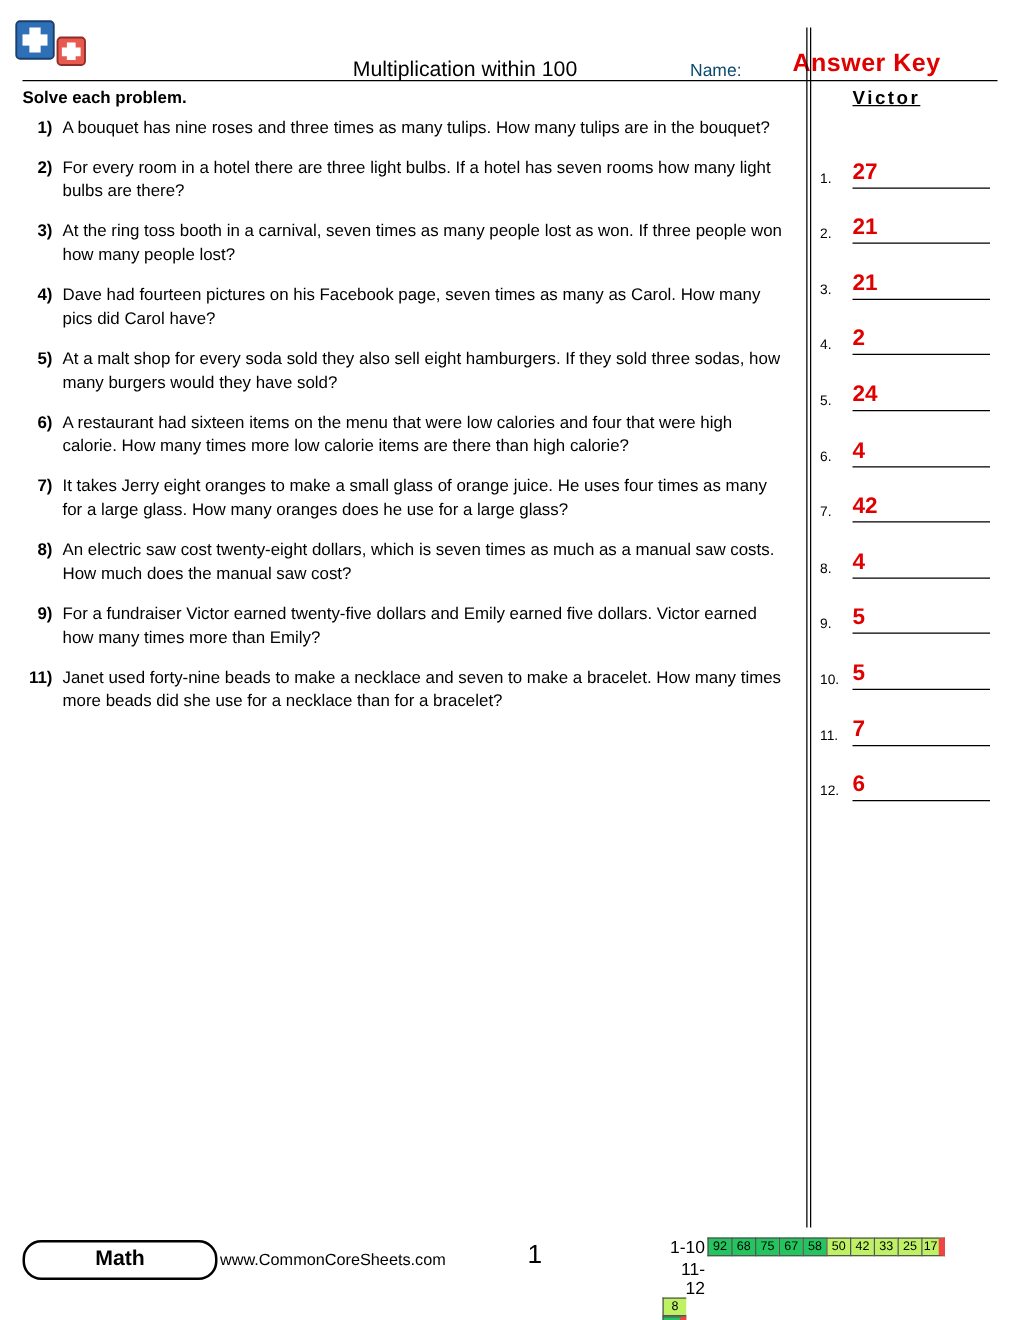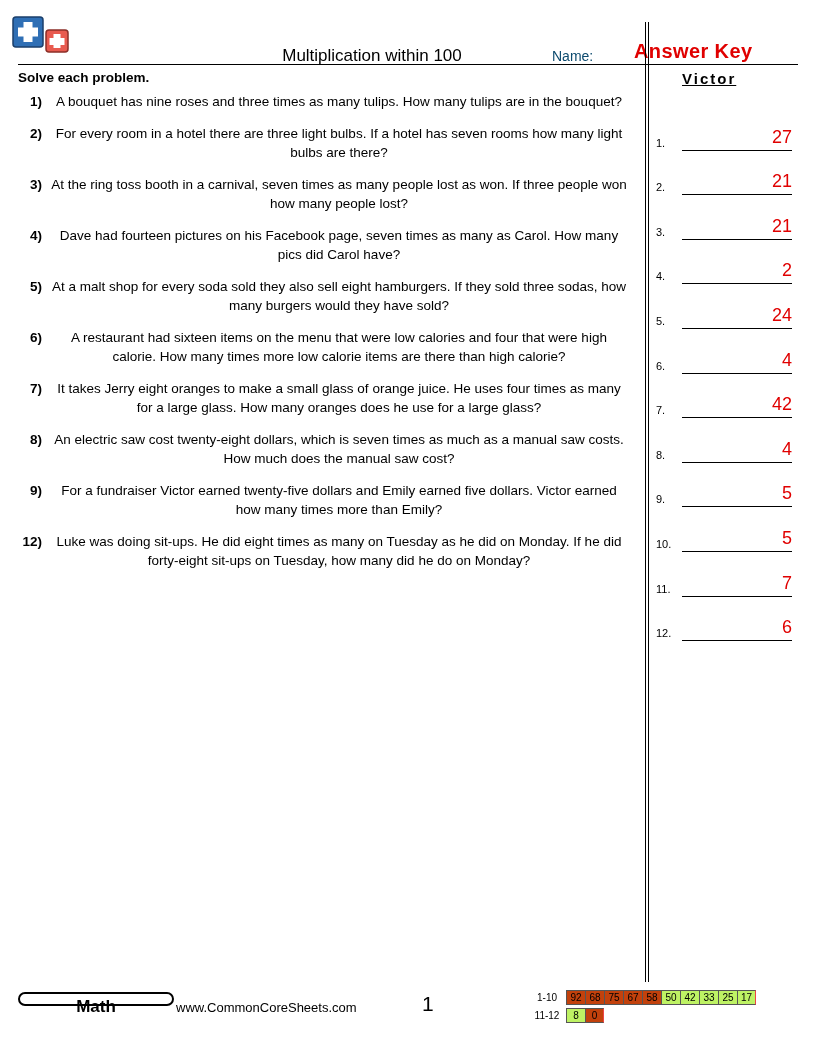"A bouquet has nine roses" .p-text { text-align: center -> none }
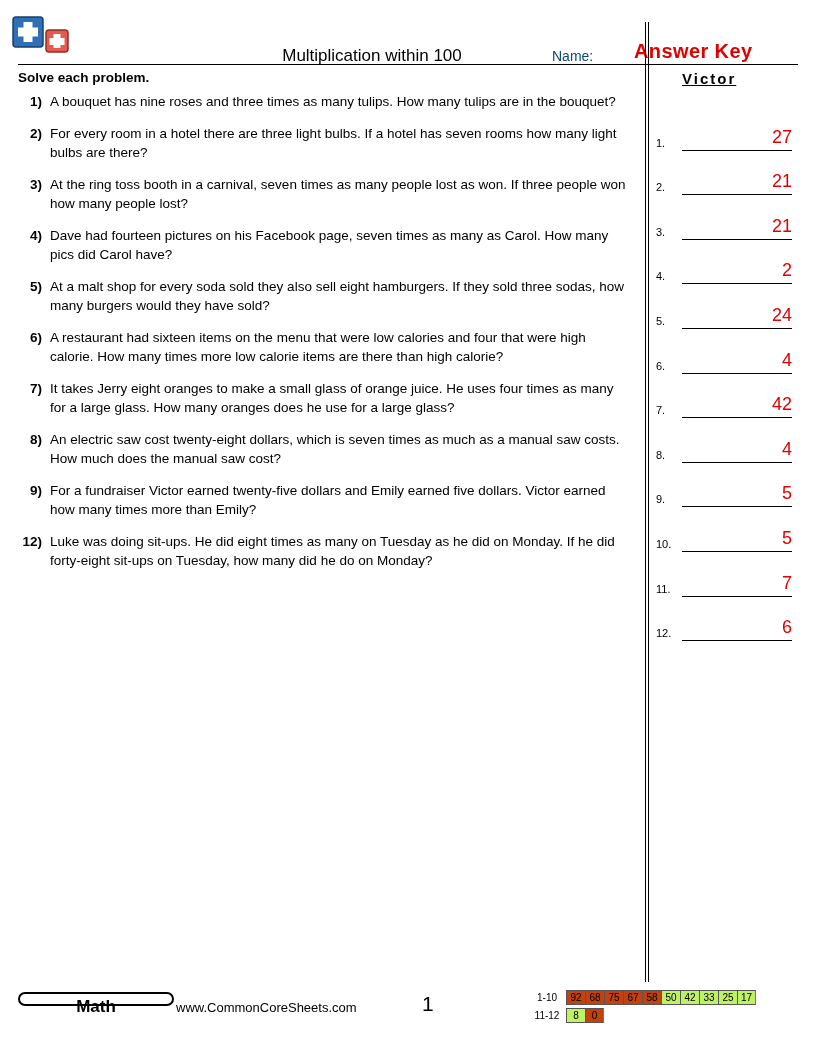"27" .ans-val { font-weight: normal -> bold; text-align: right -> left }
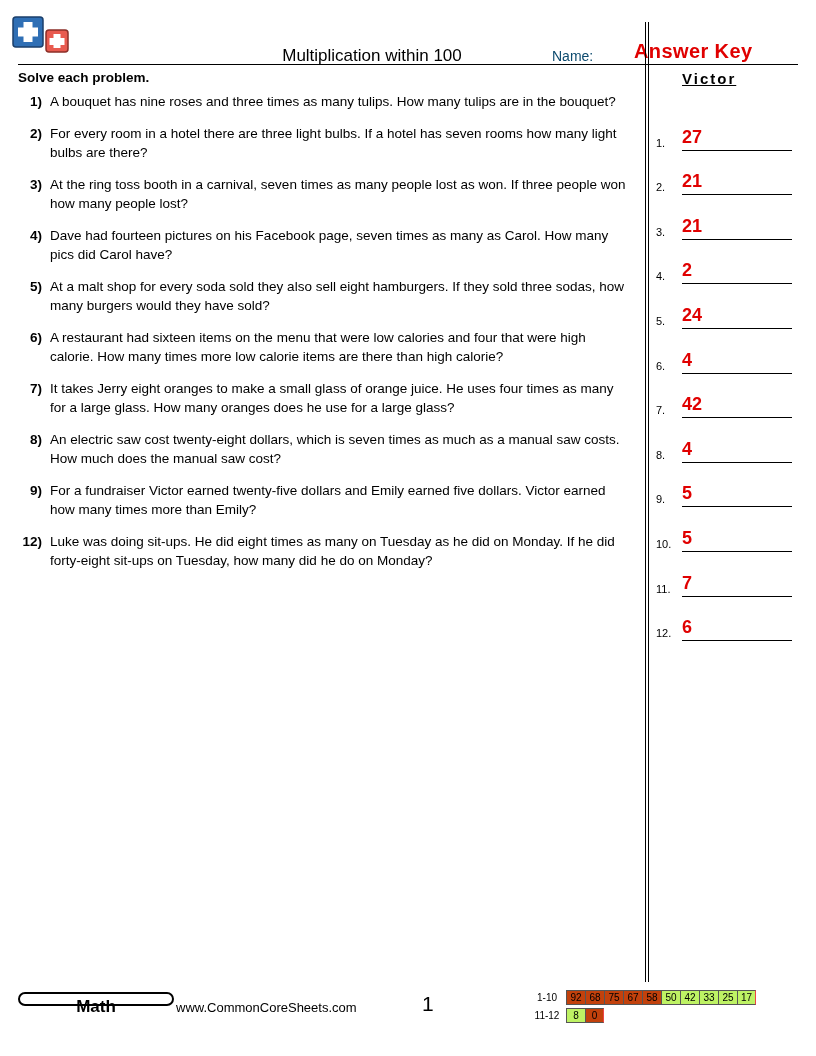"11)" div.problem { html: none -> <div> <div>11)</div> <div>Janet used forty-nine beads to make a necklace and seven to make a bracelet. How many times more beads did she use for a necklace than for a bracelet?</div> </div> }
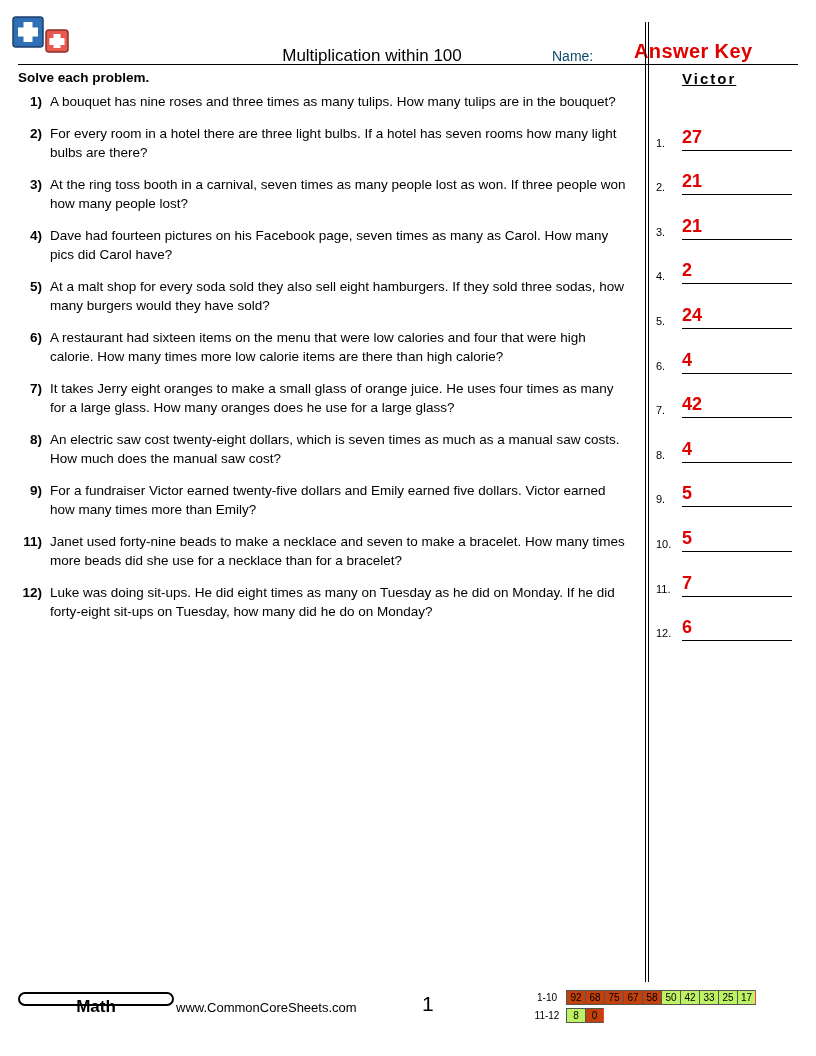"12)" div.problem { html: <div> <div>12)</div> <div>Luke was doing sit-ups. He did eight times as many on Tuesday as he did on Monday. If he did forty-eight sit-ups on Tuesday, how many did he do on Monday?</div> </div> -> none }
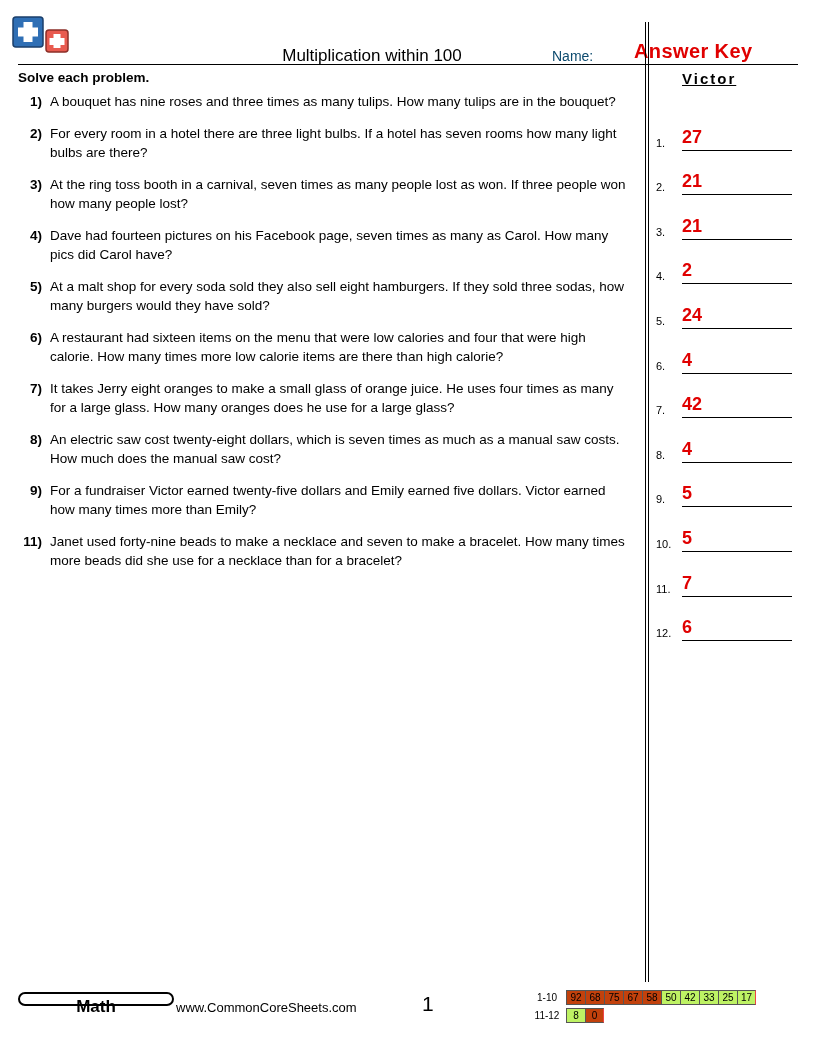"Math" .math-badge { height: 14px -> 32px }
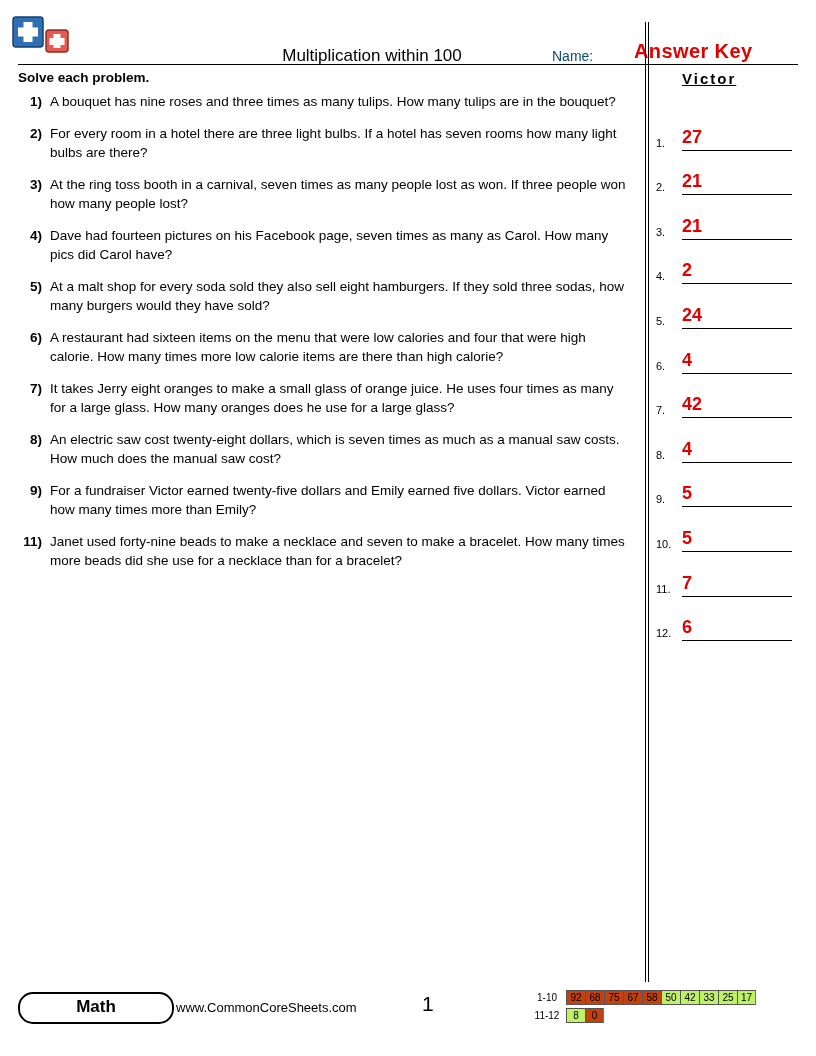"1-10" .score-label { font-size: 10px -> 14px; text-align: center -> right }
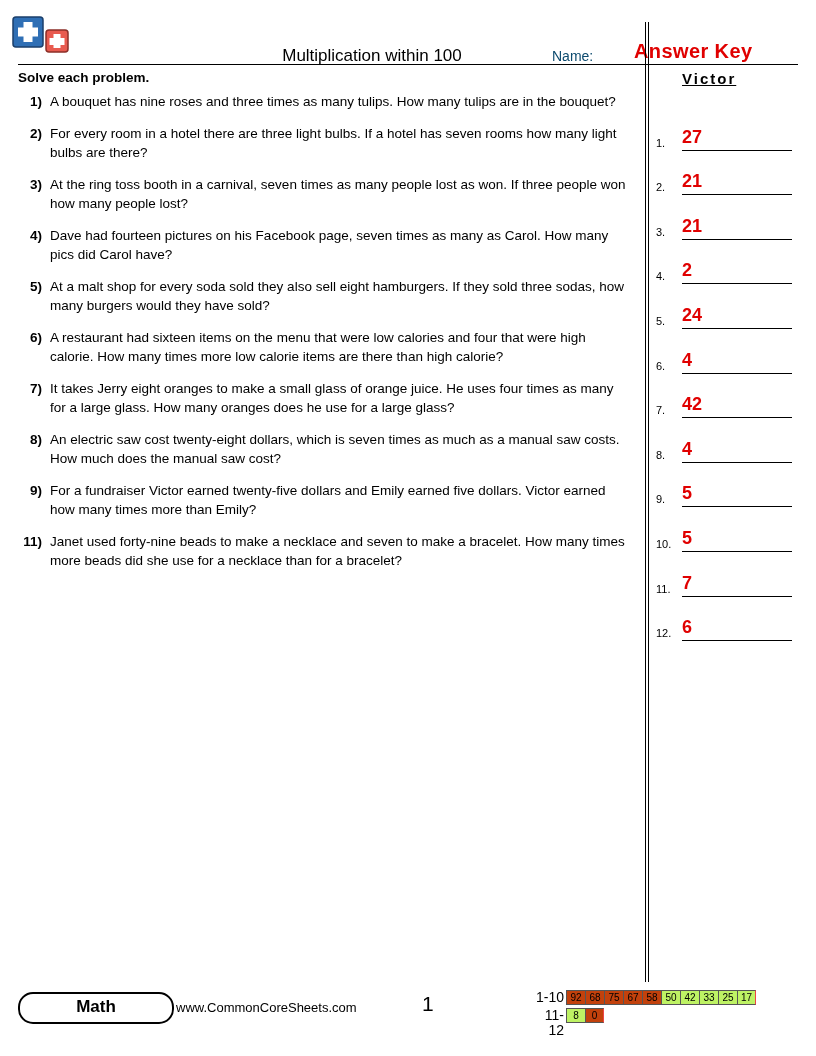"92" .score-cell { background: #c2410c -> #22c55e }
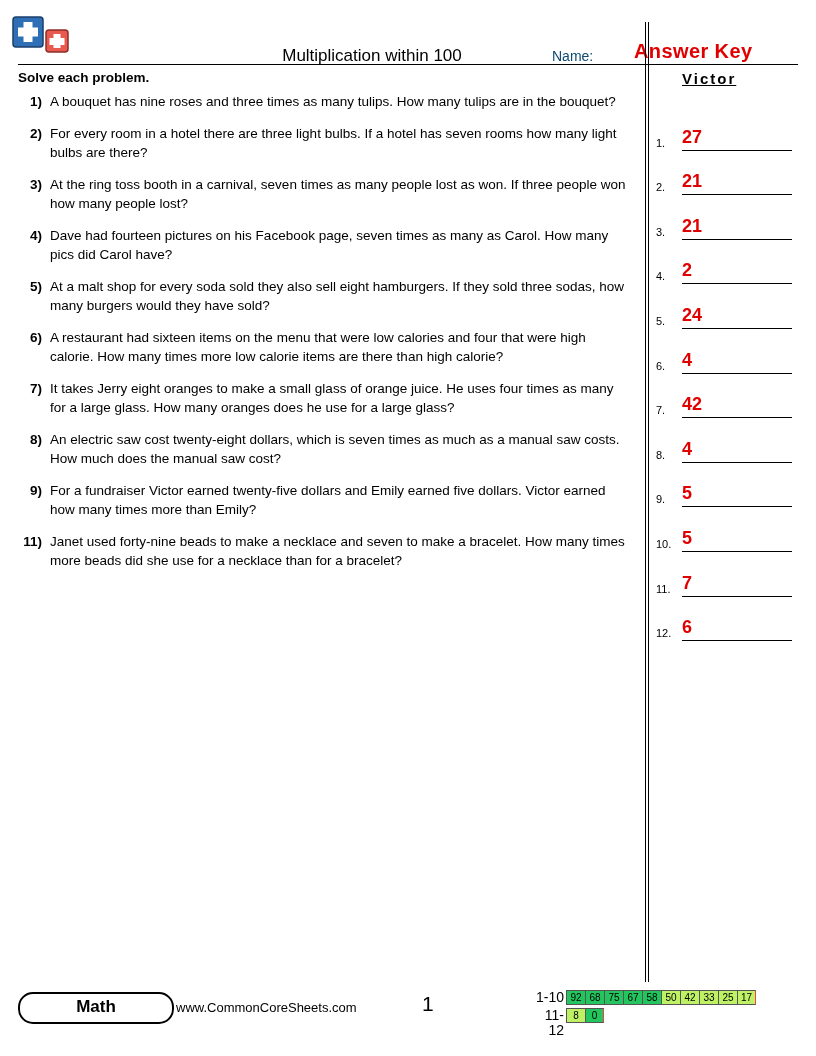"17" .score-cell.last { border-right: 1px solid #ef4444 -> 5px solid #ef4444 }
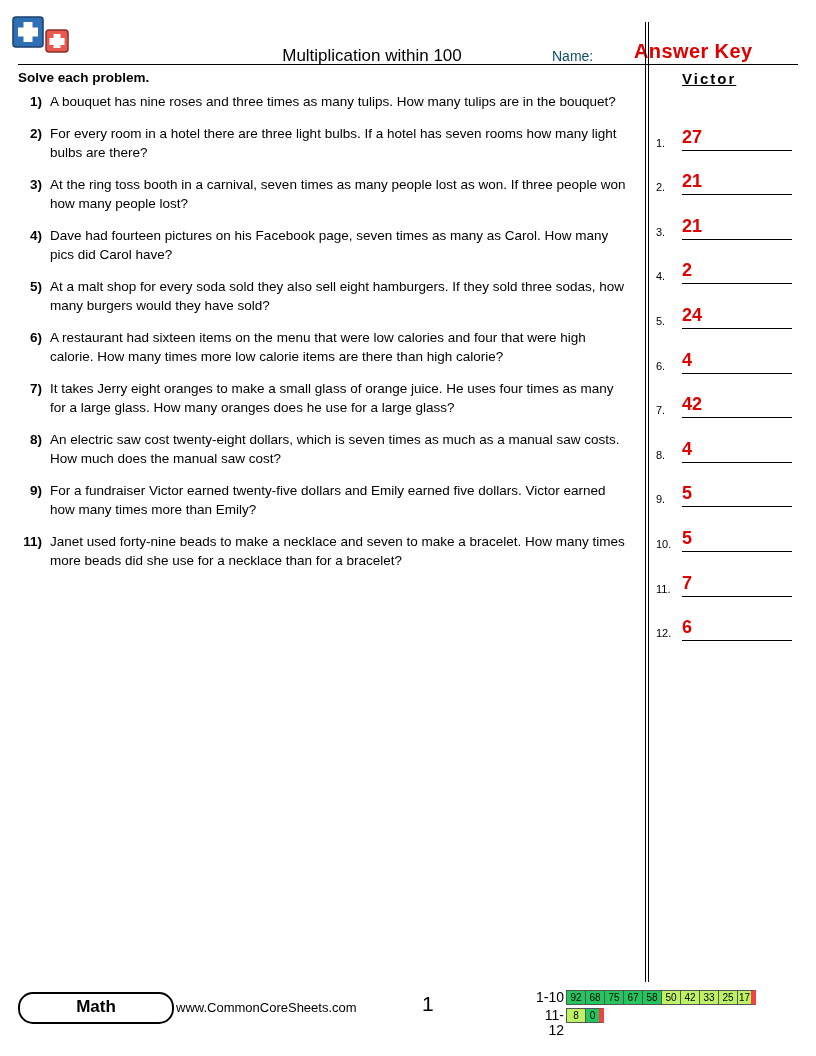"11-12" .score-row.second { flex-direction: none -> column }
